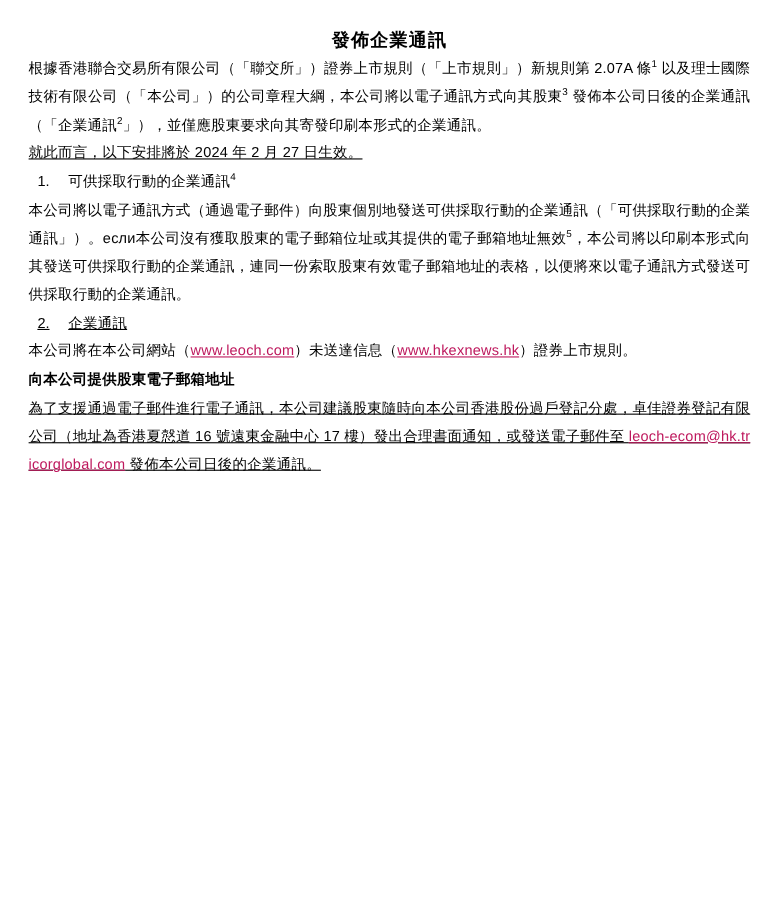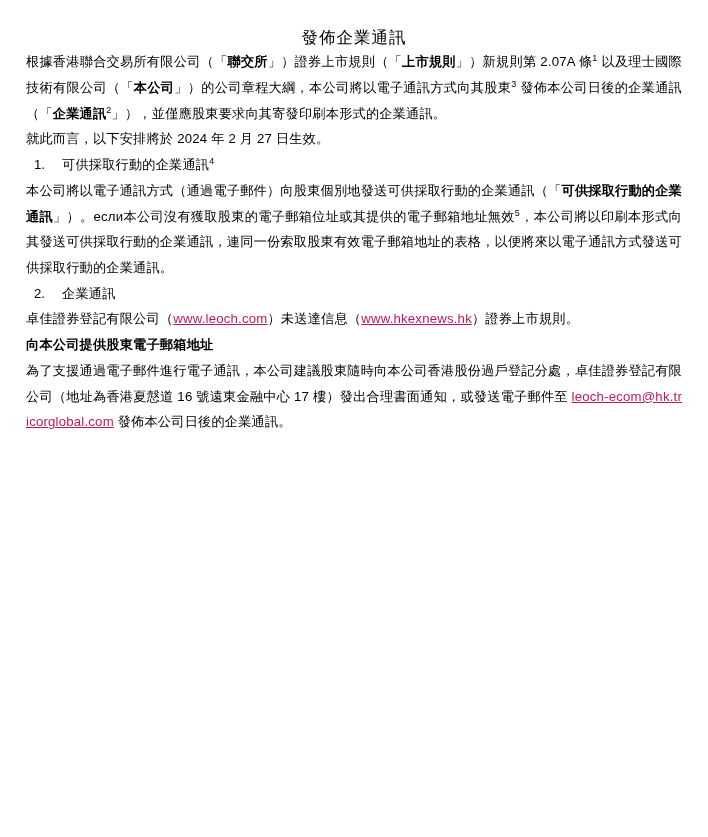"發佈企業通訊" .doc-title { font-weight: normal -> bold }
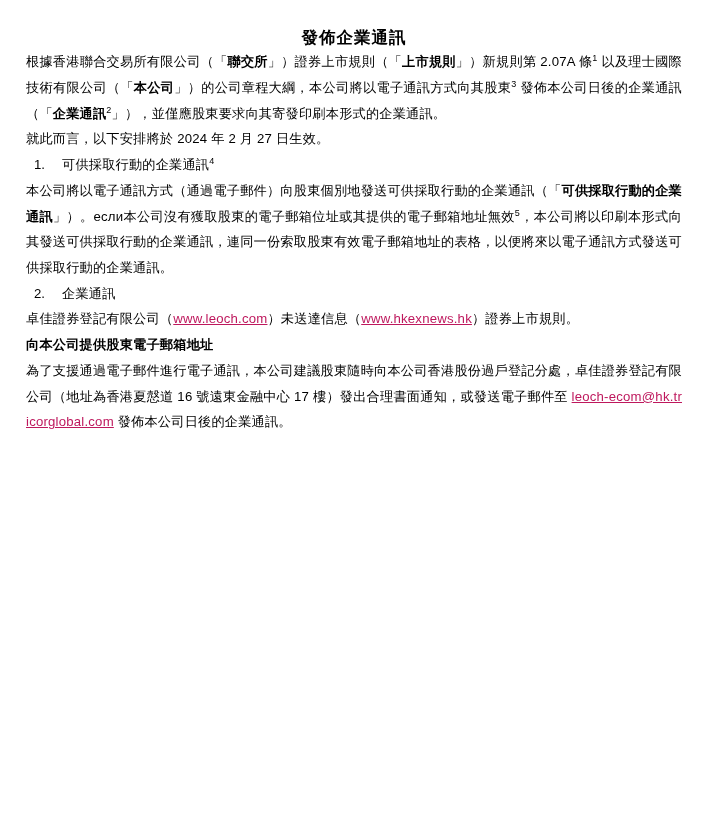"聯交所" .bold { font-weight: bold -> normal }
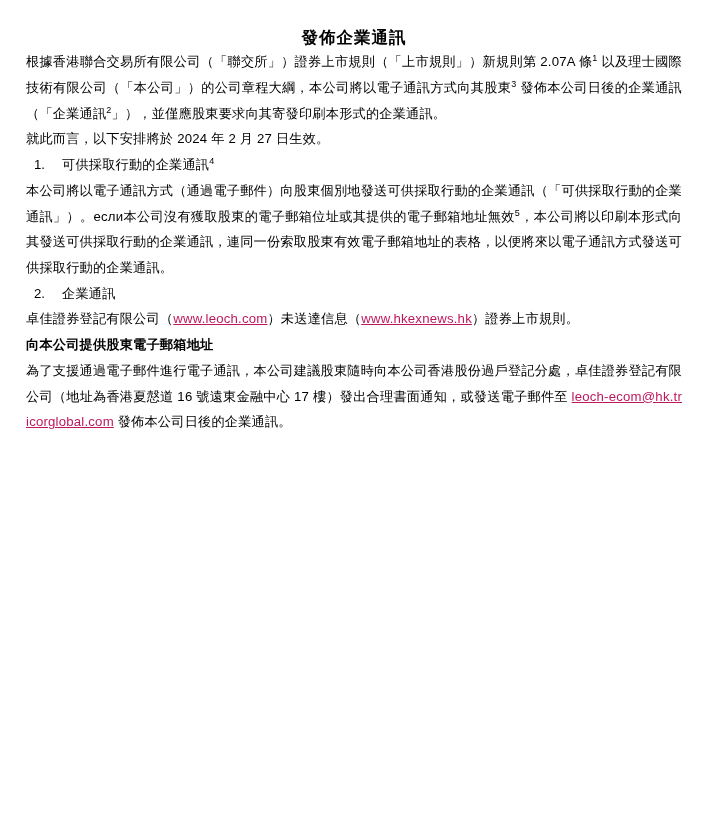"就此而言，以下安排將於 2024 年 2 月" .gap-md { text-decoration: none -> underline }
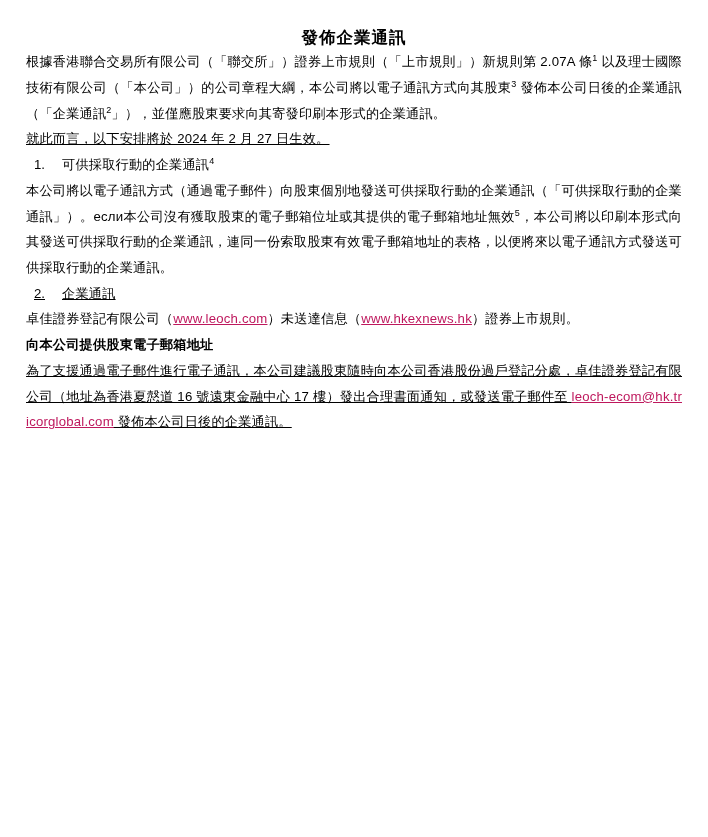"卓佳證券登記有限公司（" span { text: 卓佳證券登記有限公司 -> 本公司將在本公司網站 }
